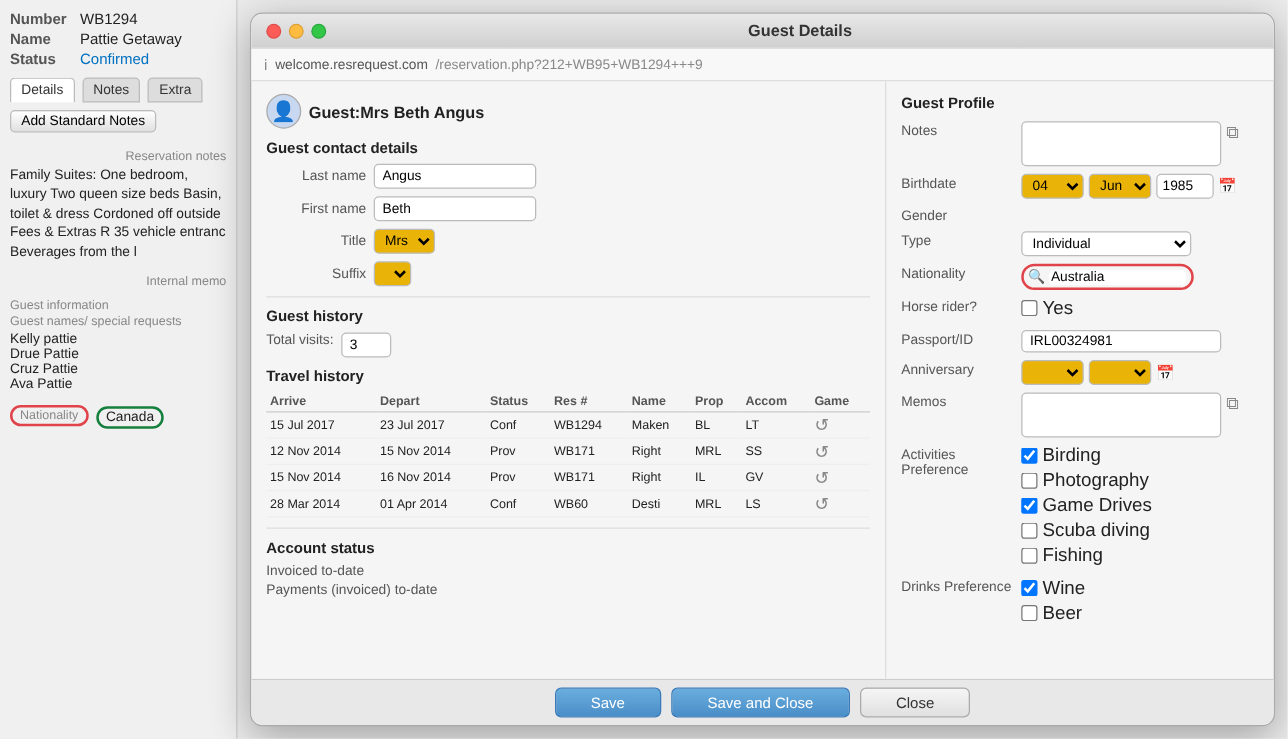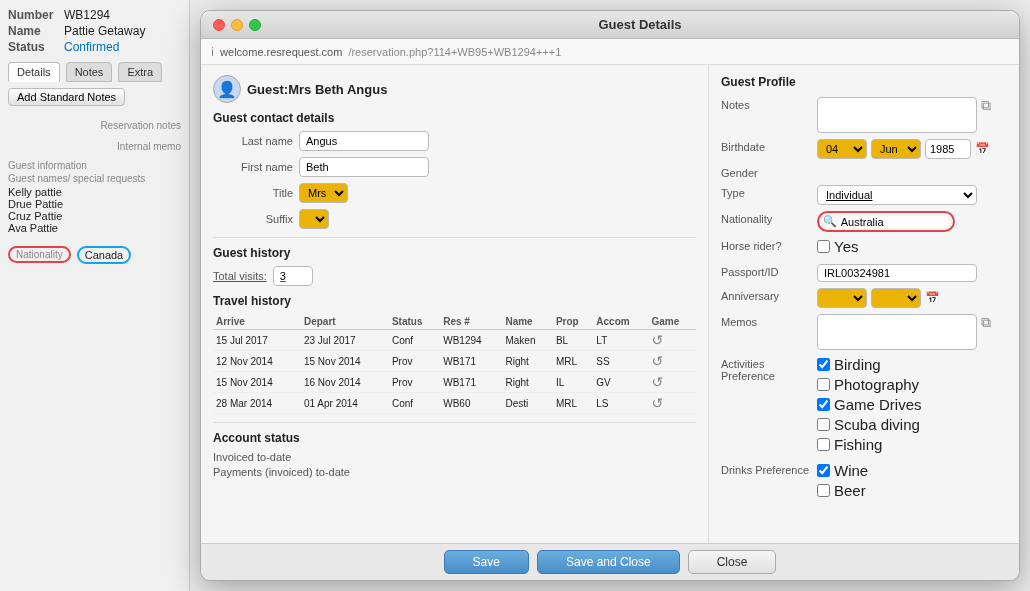"/reservation.php?114+WB95+WB1294+++1" span.url-text-path { text: 114+WB95+WB1294+++1 -> 212+WB95+WB1294+++9 }
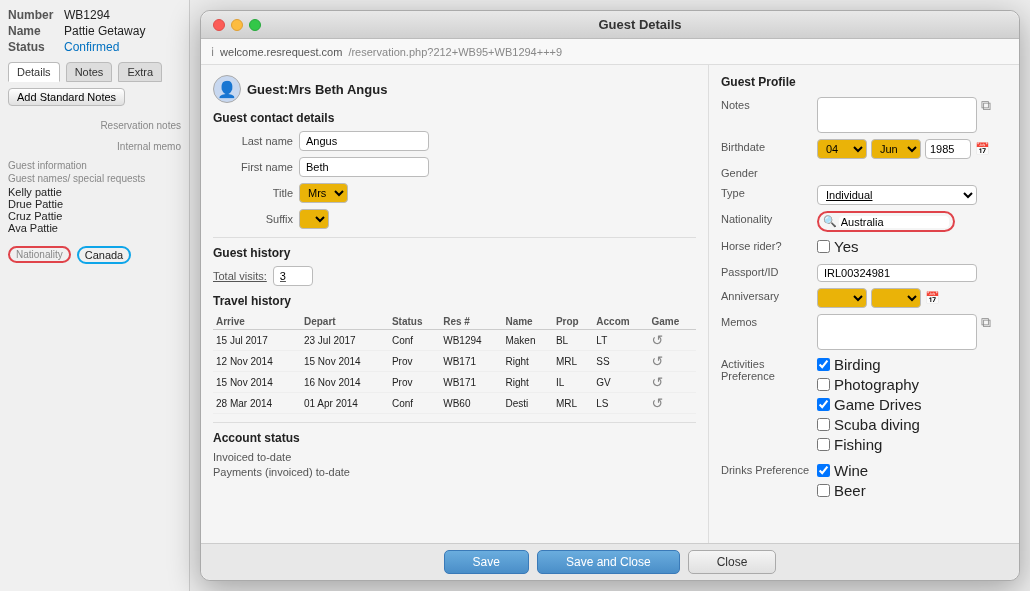"Family Suites: One bedroom, luxury" div.notes-text { html: none -> <div>Family Suites: One bedroom, luxury Two queen size beds Basin, toilet &amp; dress Cordoned off outside Fees &amp; Extras R 35 vehicle entranc Beverages from the l</div> }
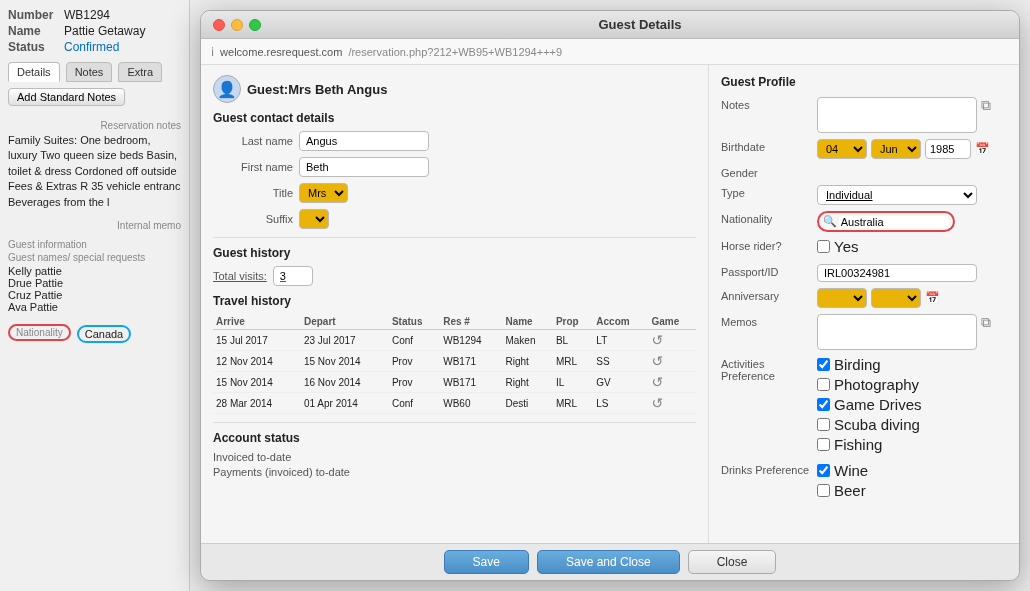"Individual" select.profile-select { text-decoration: underline -> none; width: 160px -> 136px }
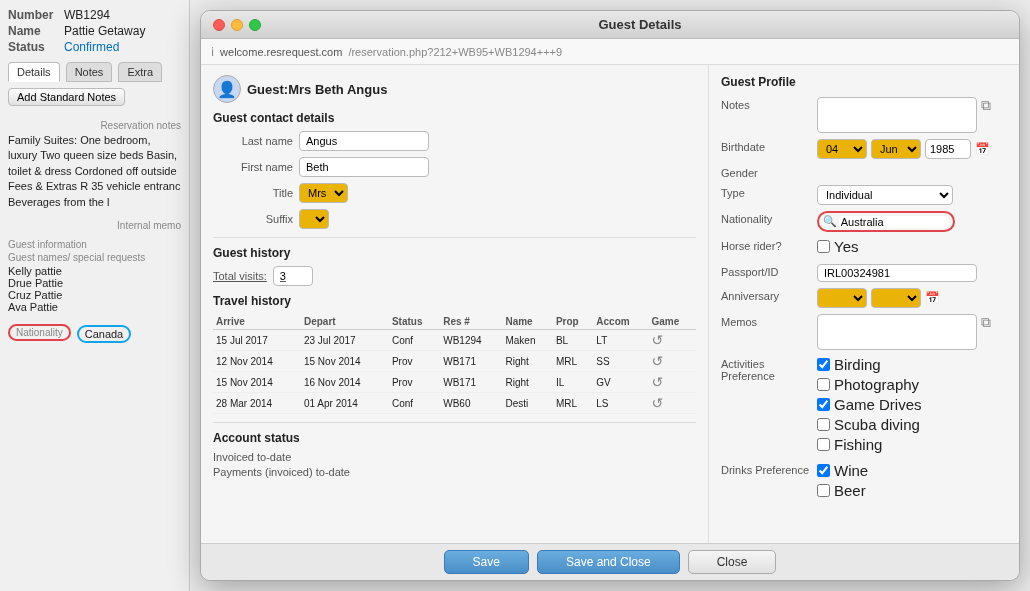"Total visits:" .total-visits-row { align-items: center -> flex-start; text-decoration: underline -> none }
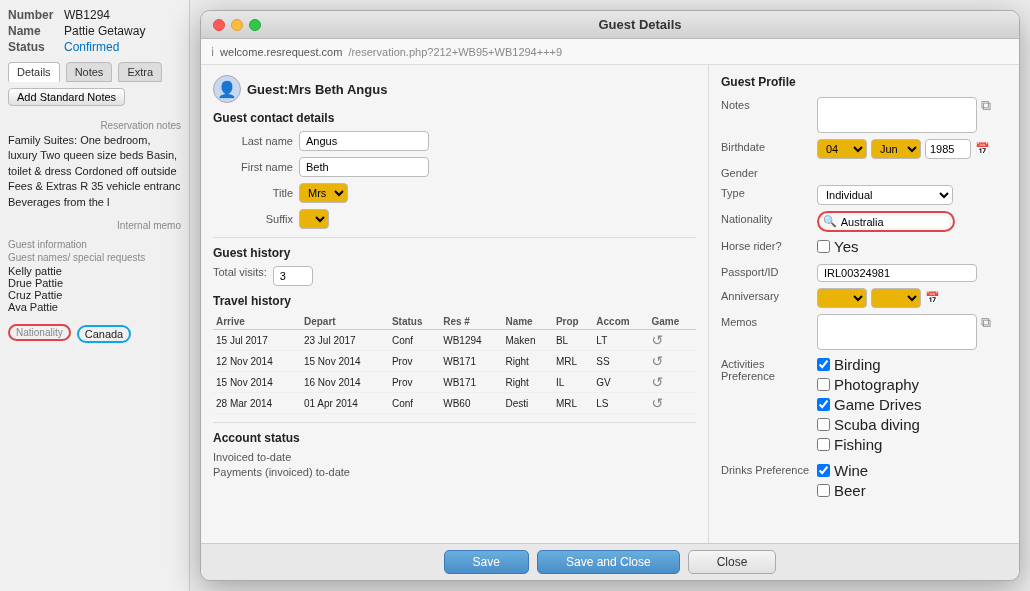"Canada" .nationality-oval { border: 2px solid #0ea5e9 -> 2px solid #15803d }
